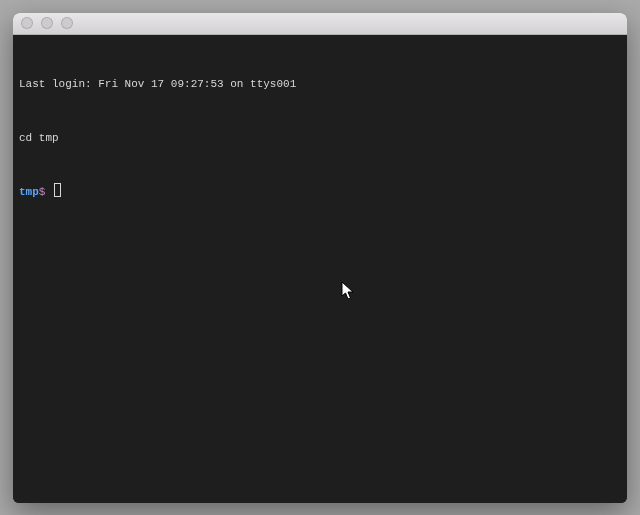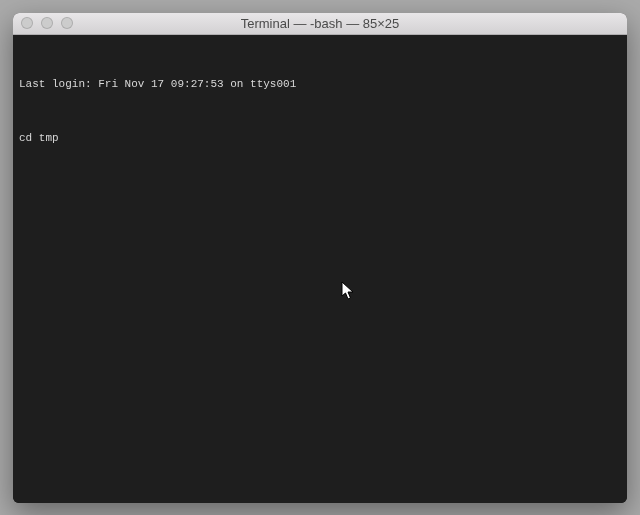"Terminal — -bash — 85×25" div.title { html: <div>Terminal — -bash — 85×25</div> -> none }
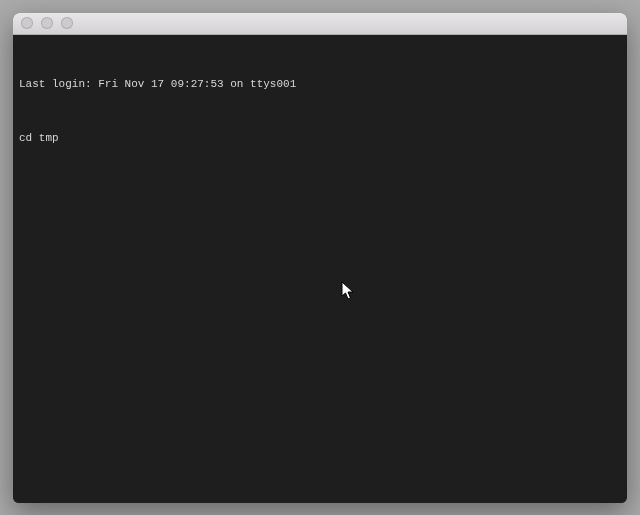"tmp$" span.line { html: none -> <span><span>tmp</span><span>$</span> <span></span></span> }
